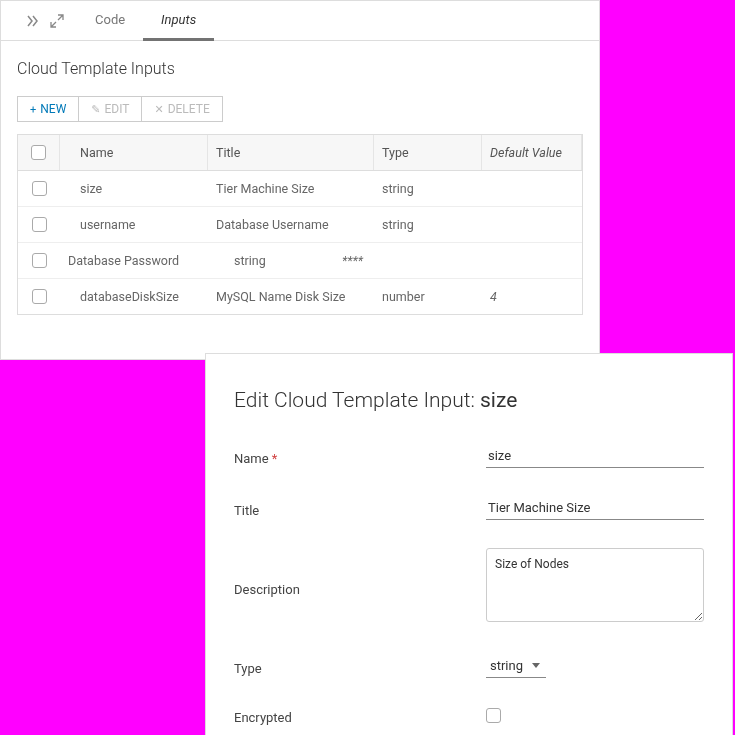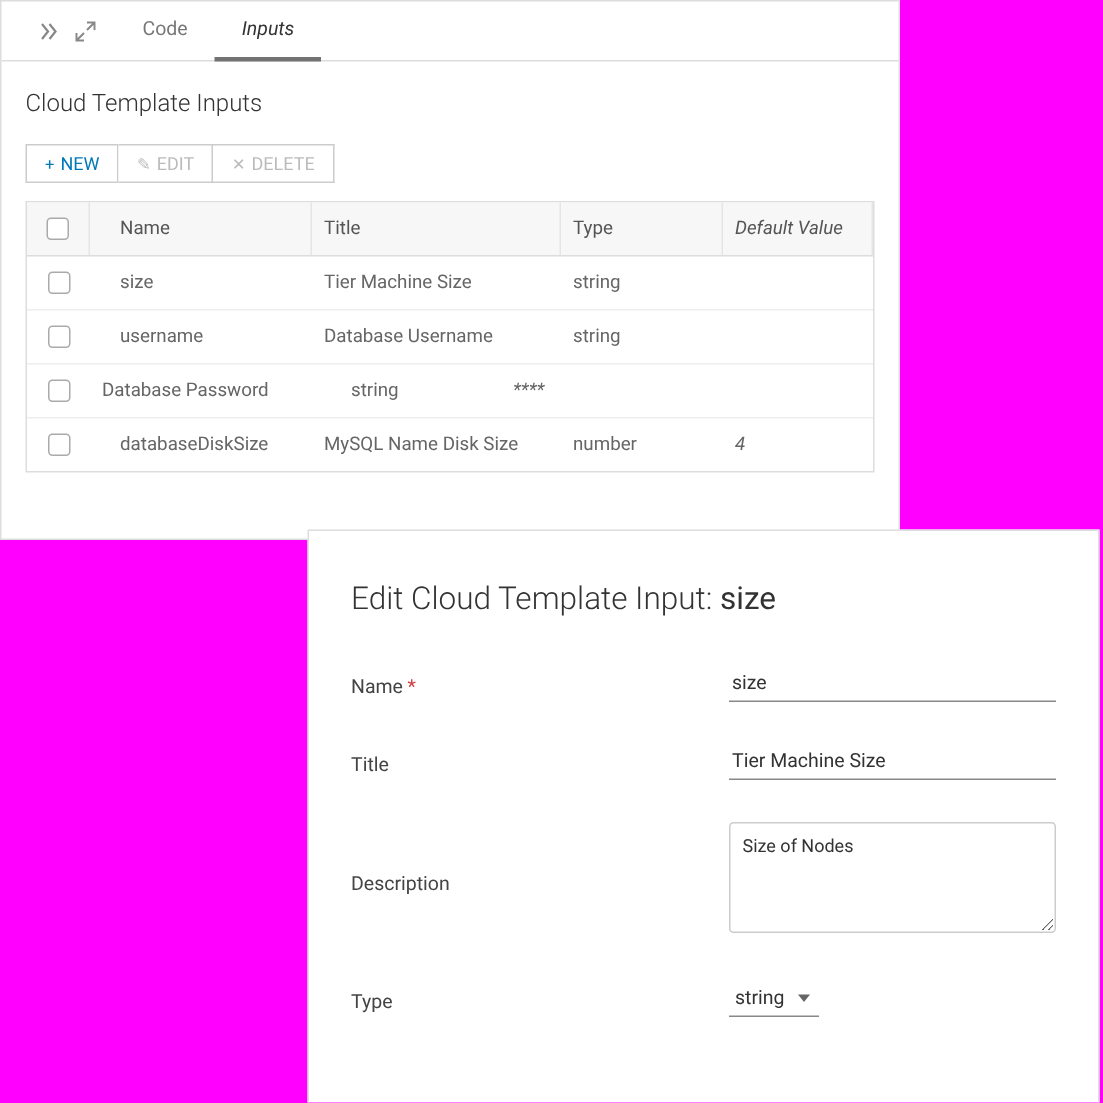"Encrypted" div.form-row { html: none -> <div> <div>Encrypted</div> <div> <div></div> </div> </div> }
